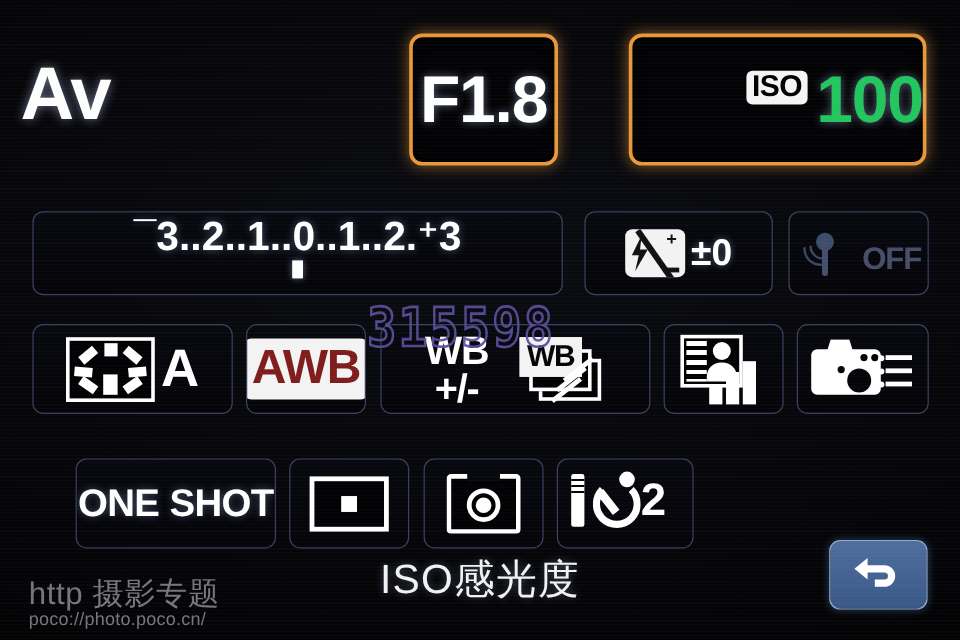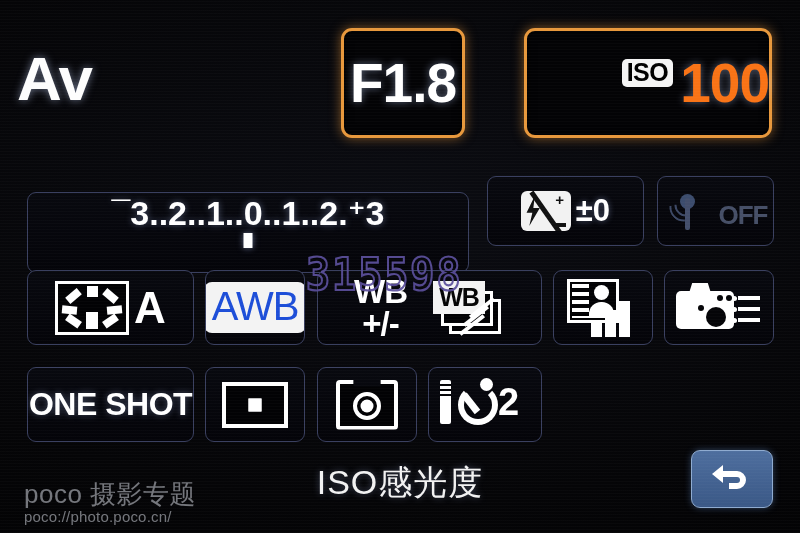"100" #iso-value { color: #f97316 -> #22c55e }
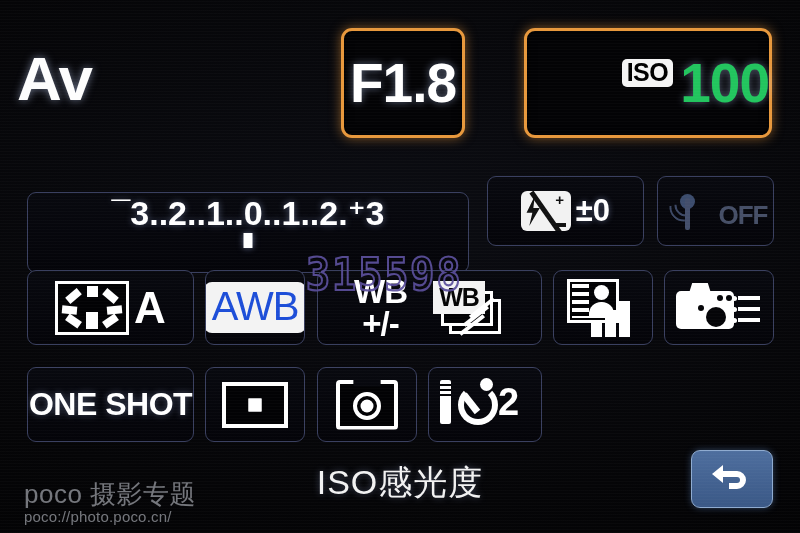"¯3..2..1..0..1..2.⁺3" #exposure-tile { height: 81px -> 70px; top: 192px -> 176px }
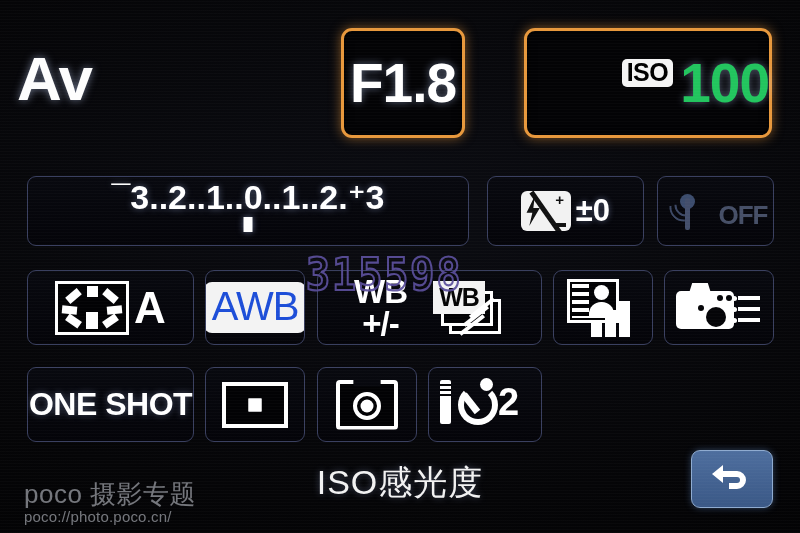"AWB" .chip-inverted { color: #1d4ed8 -> #7f1d1d; font-weight: normal -> bold }
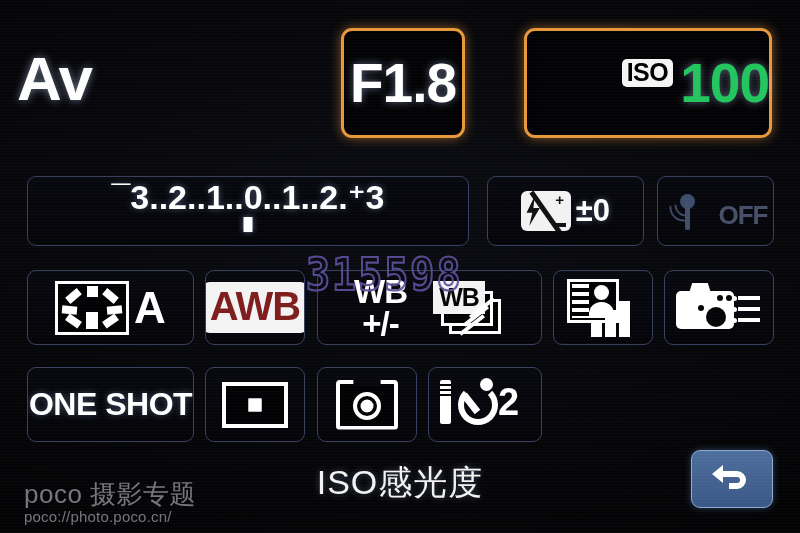"ONE SHOT" .row3 { margin-left: none -> 36px; top: 367px -> 382px }
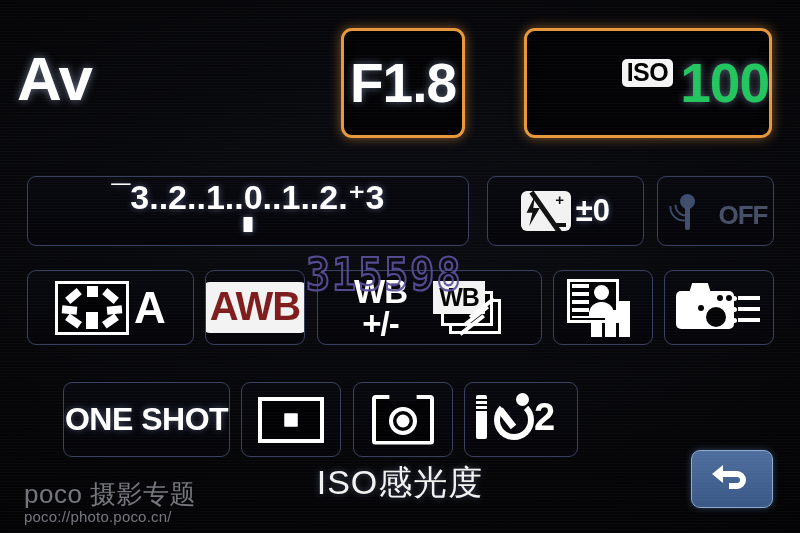"poco 摄影专题" div { text: poco -> http }
